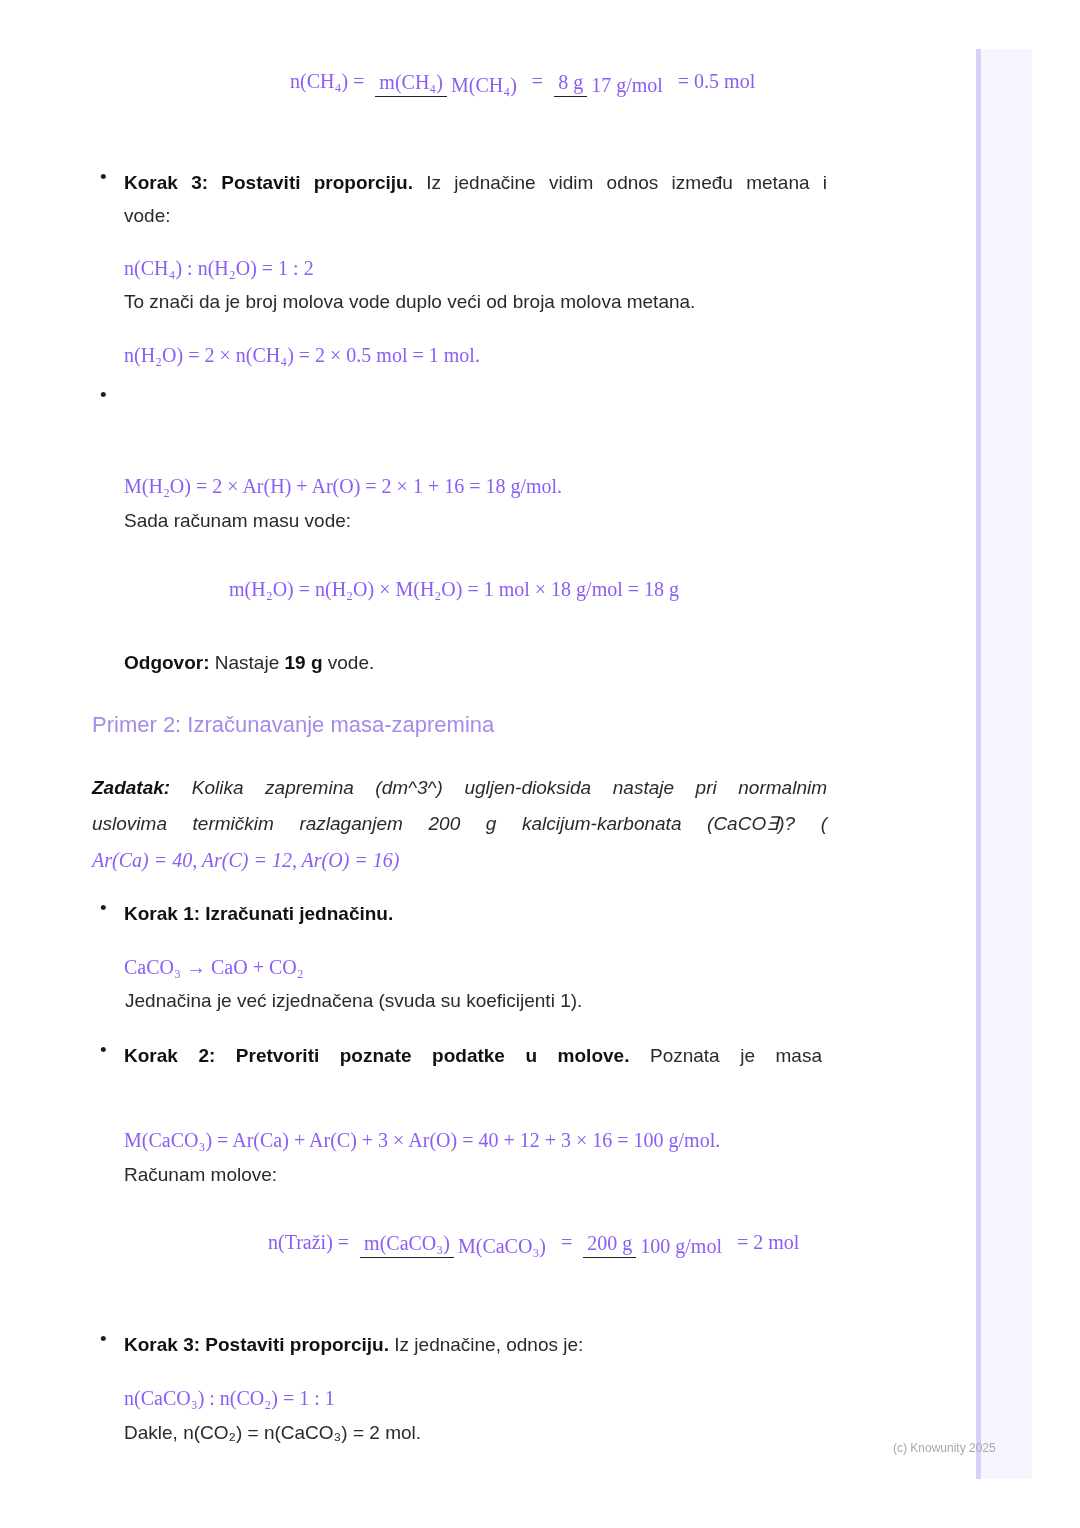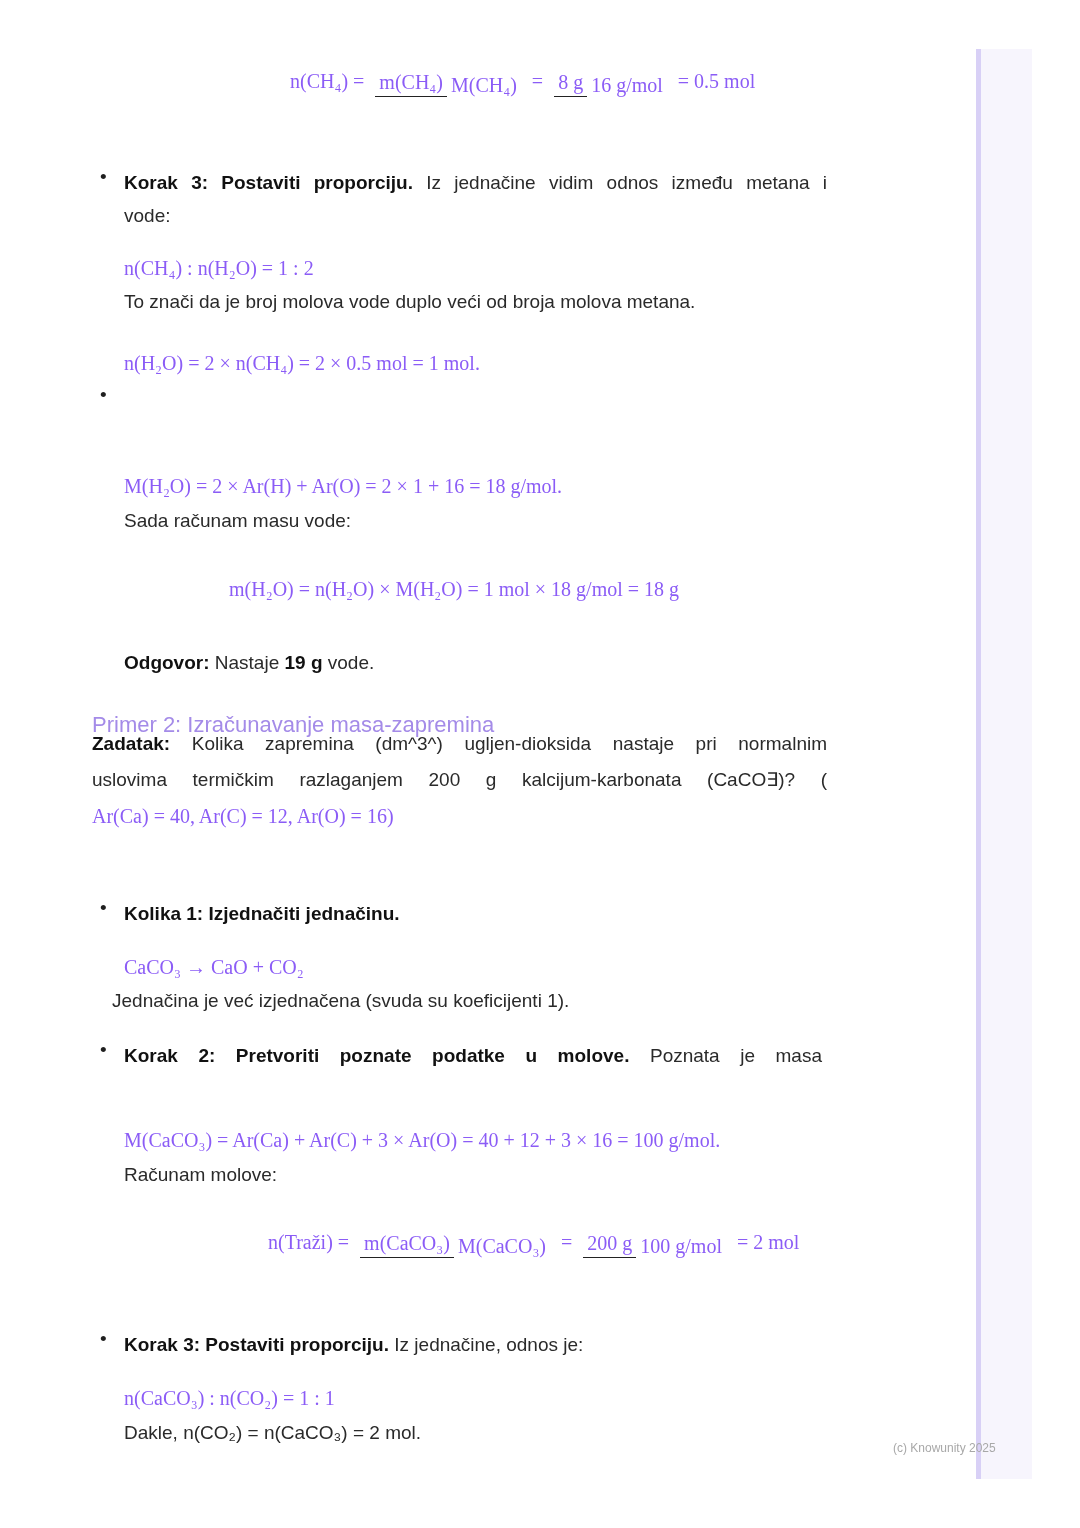"16 g/mol" span.den { text: 16 -> 17 }
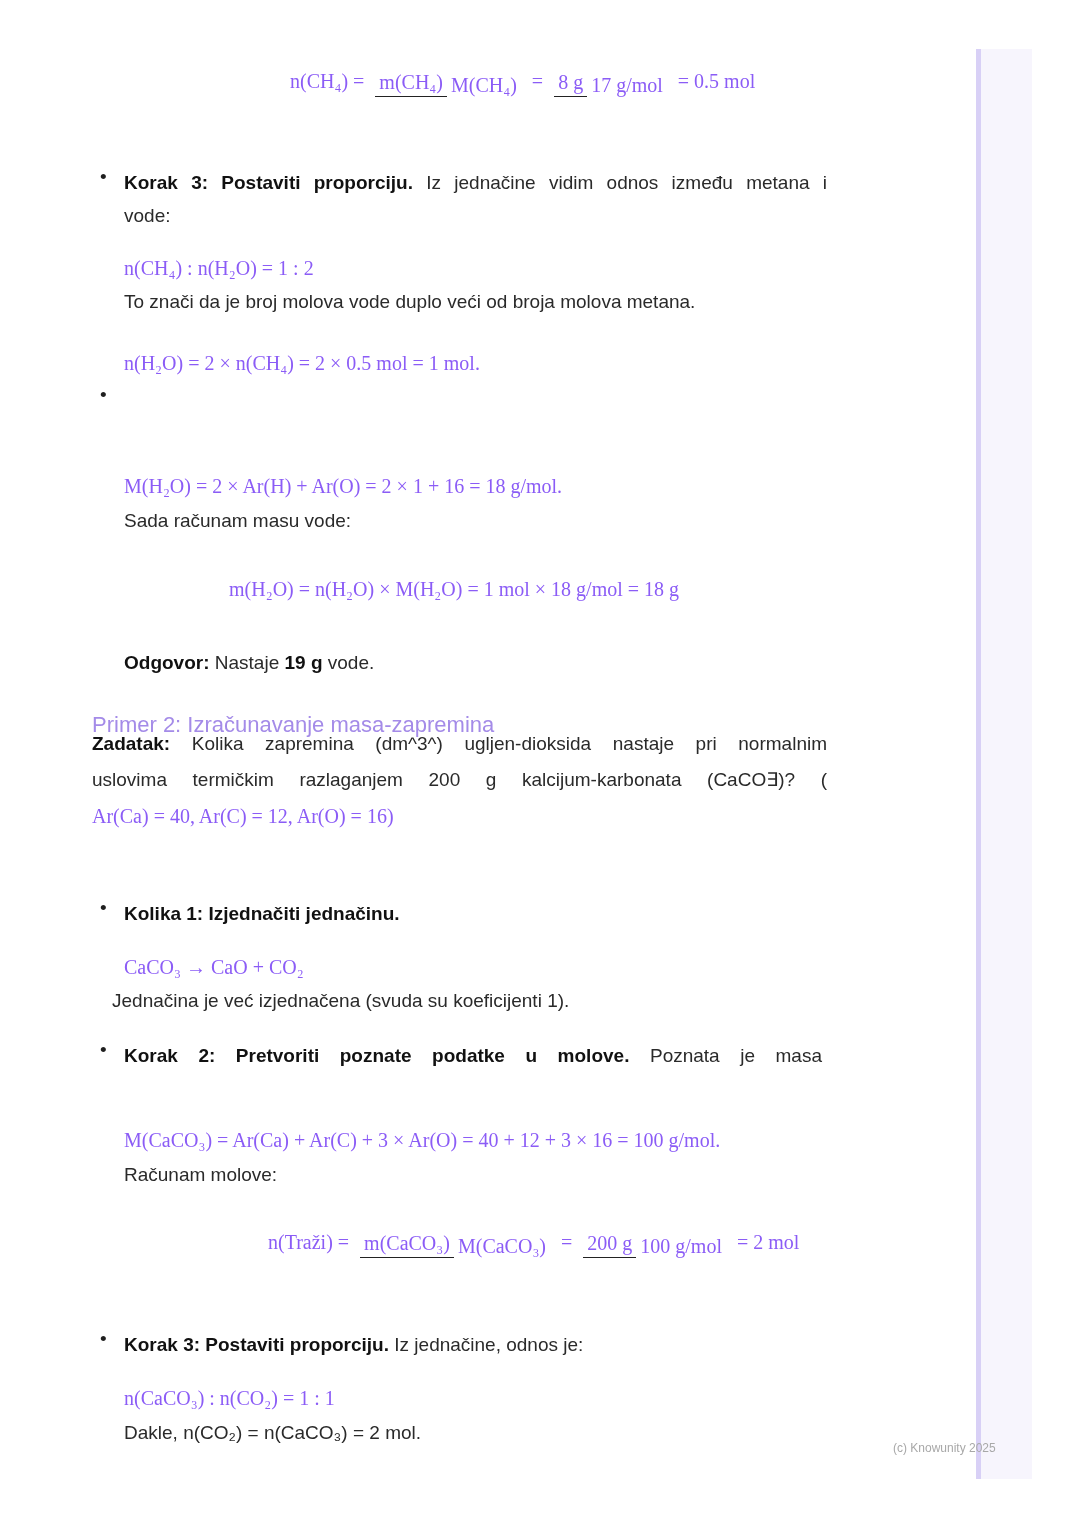"n(H₂O) = 2 × n(CH₄)" div.block { top: 352px -> 344px }
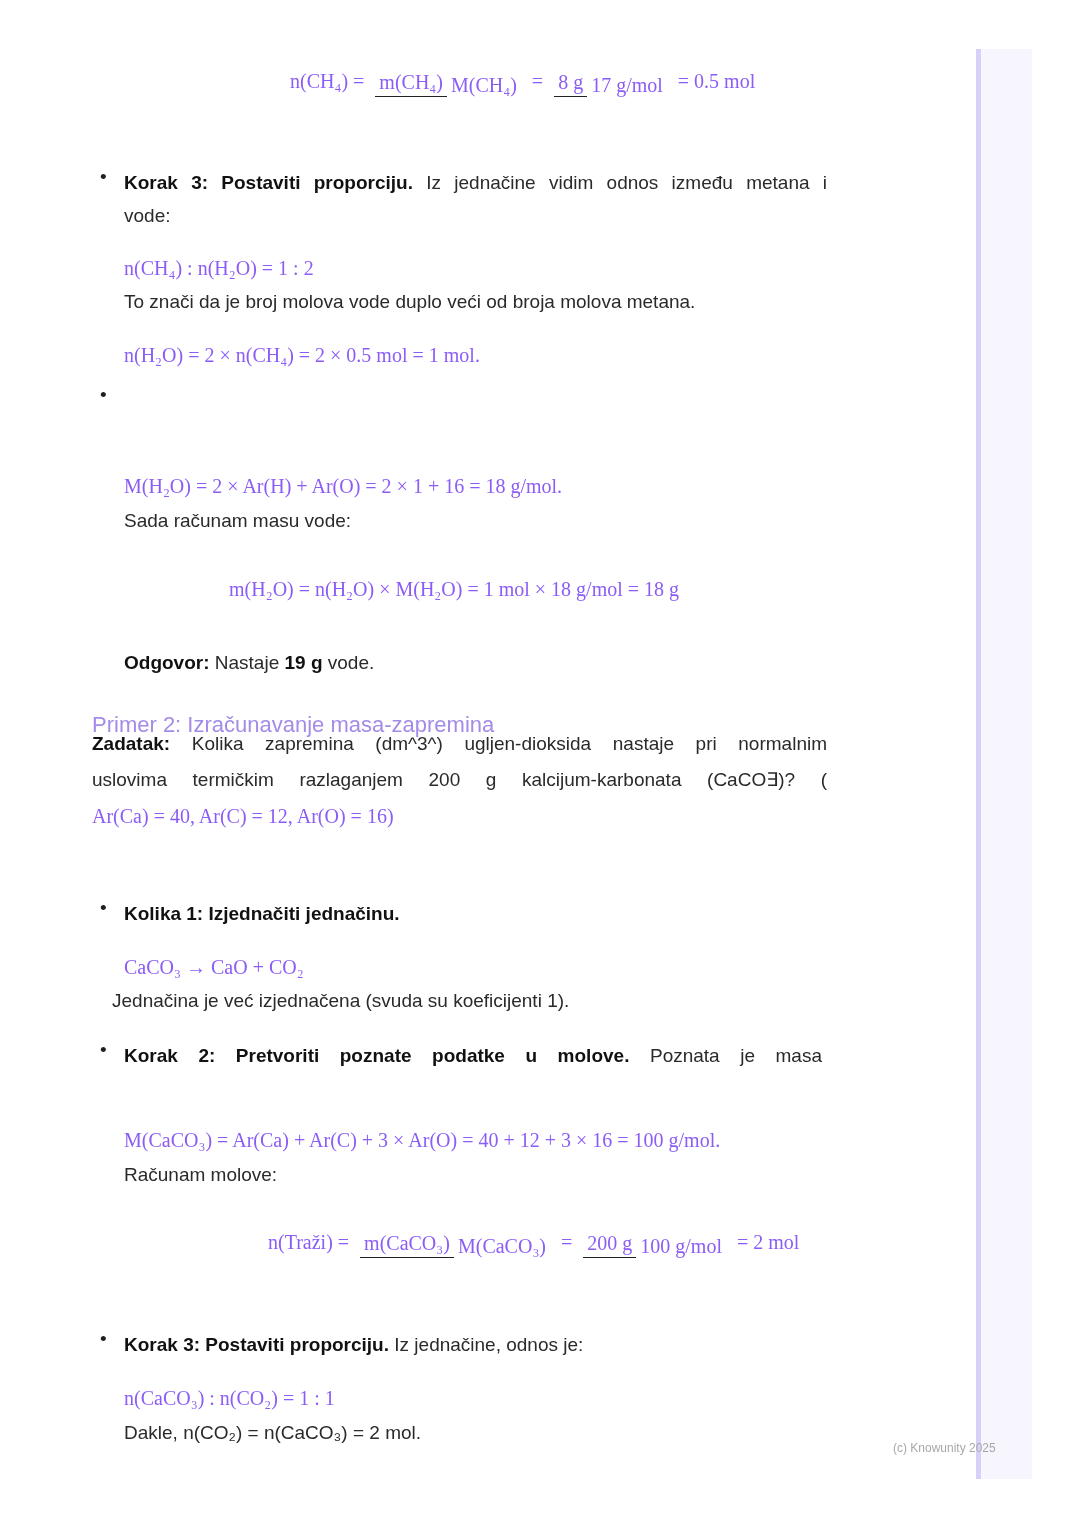"Zadatak: Kolika zapremina (dm^3^)" div.block { font-style: none -> italic; top: 726px -> 770px }
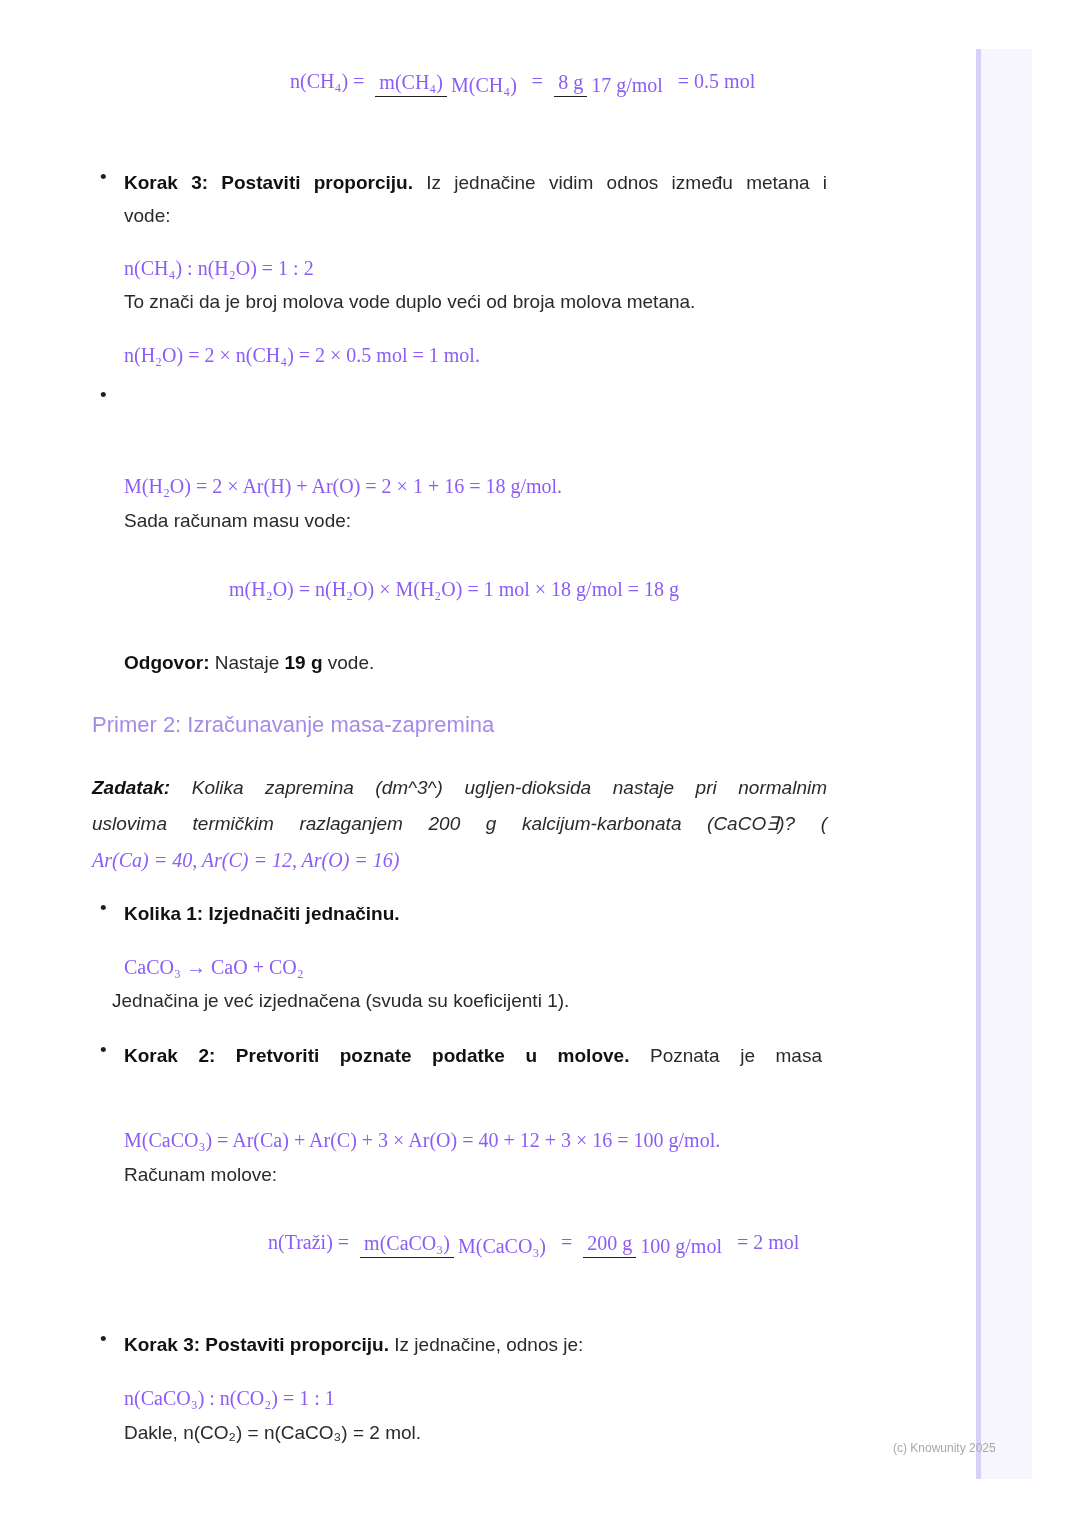"Kolika 1: Izjednačiti jednačinu." b { text: Kolika 1: Izjednačiti -> Korak 1: Izračunati }
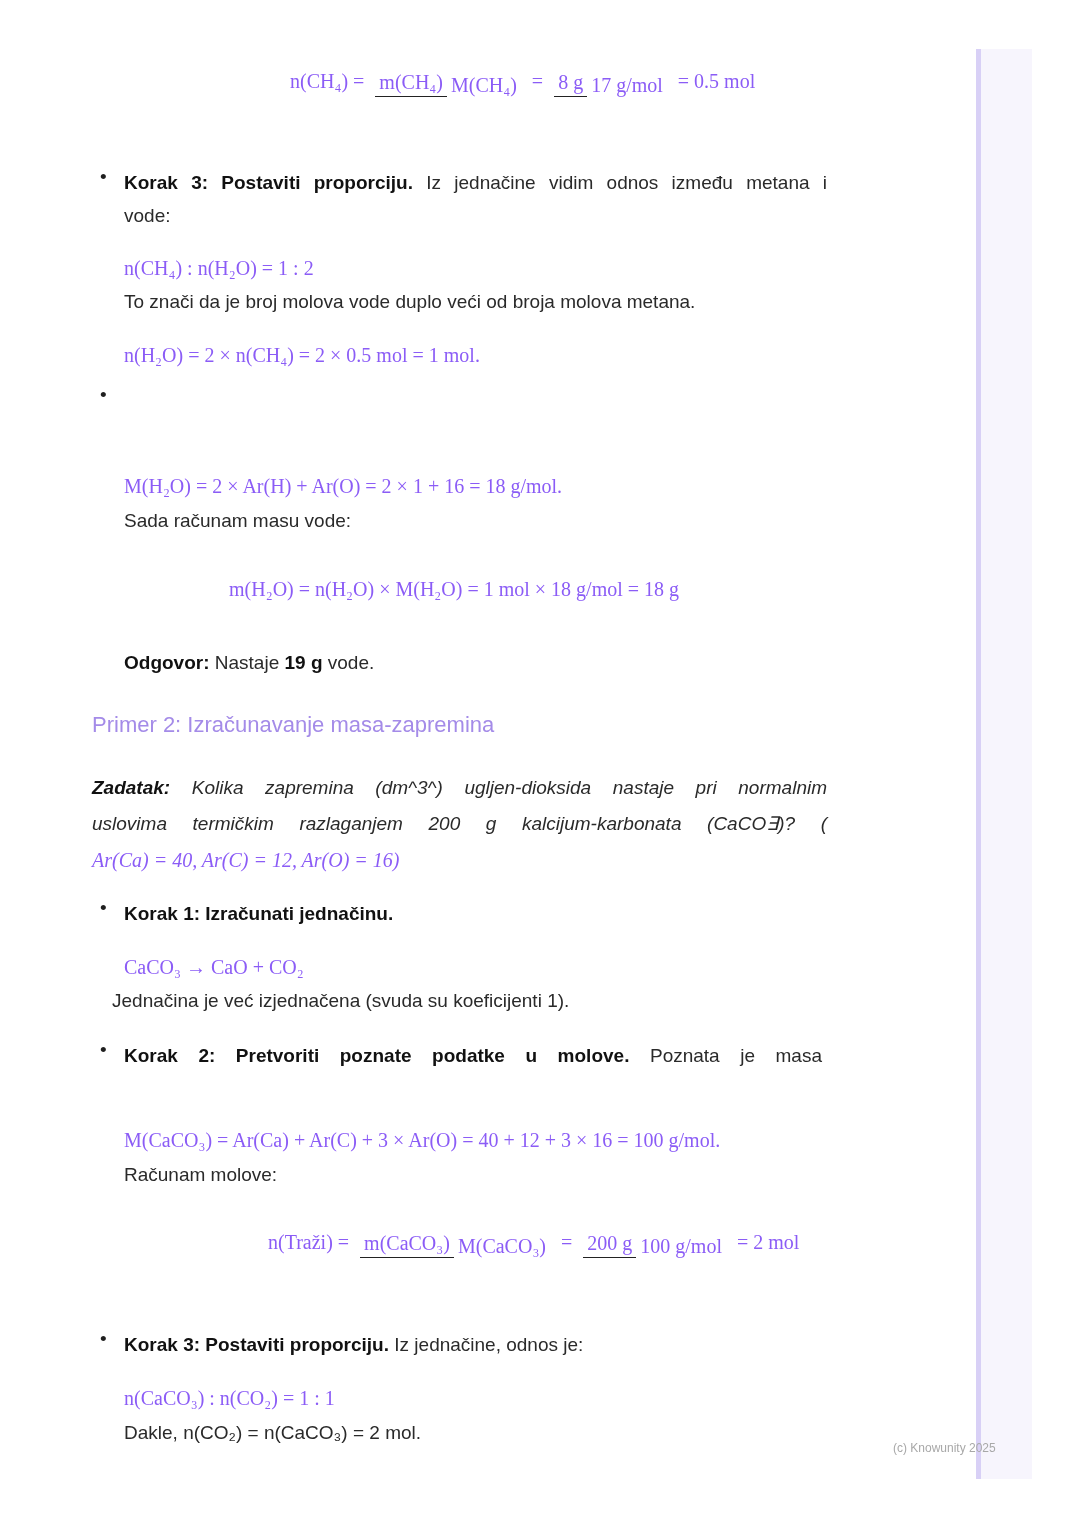"Jednačina je već izjednačena (svuda" div.block { left: 20px -> 33px }
